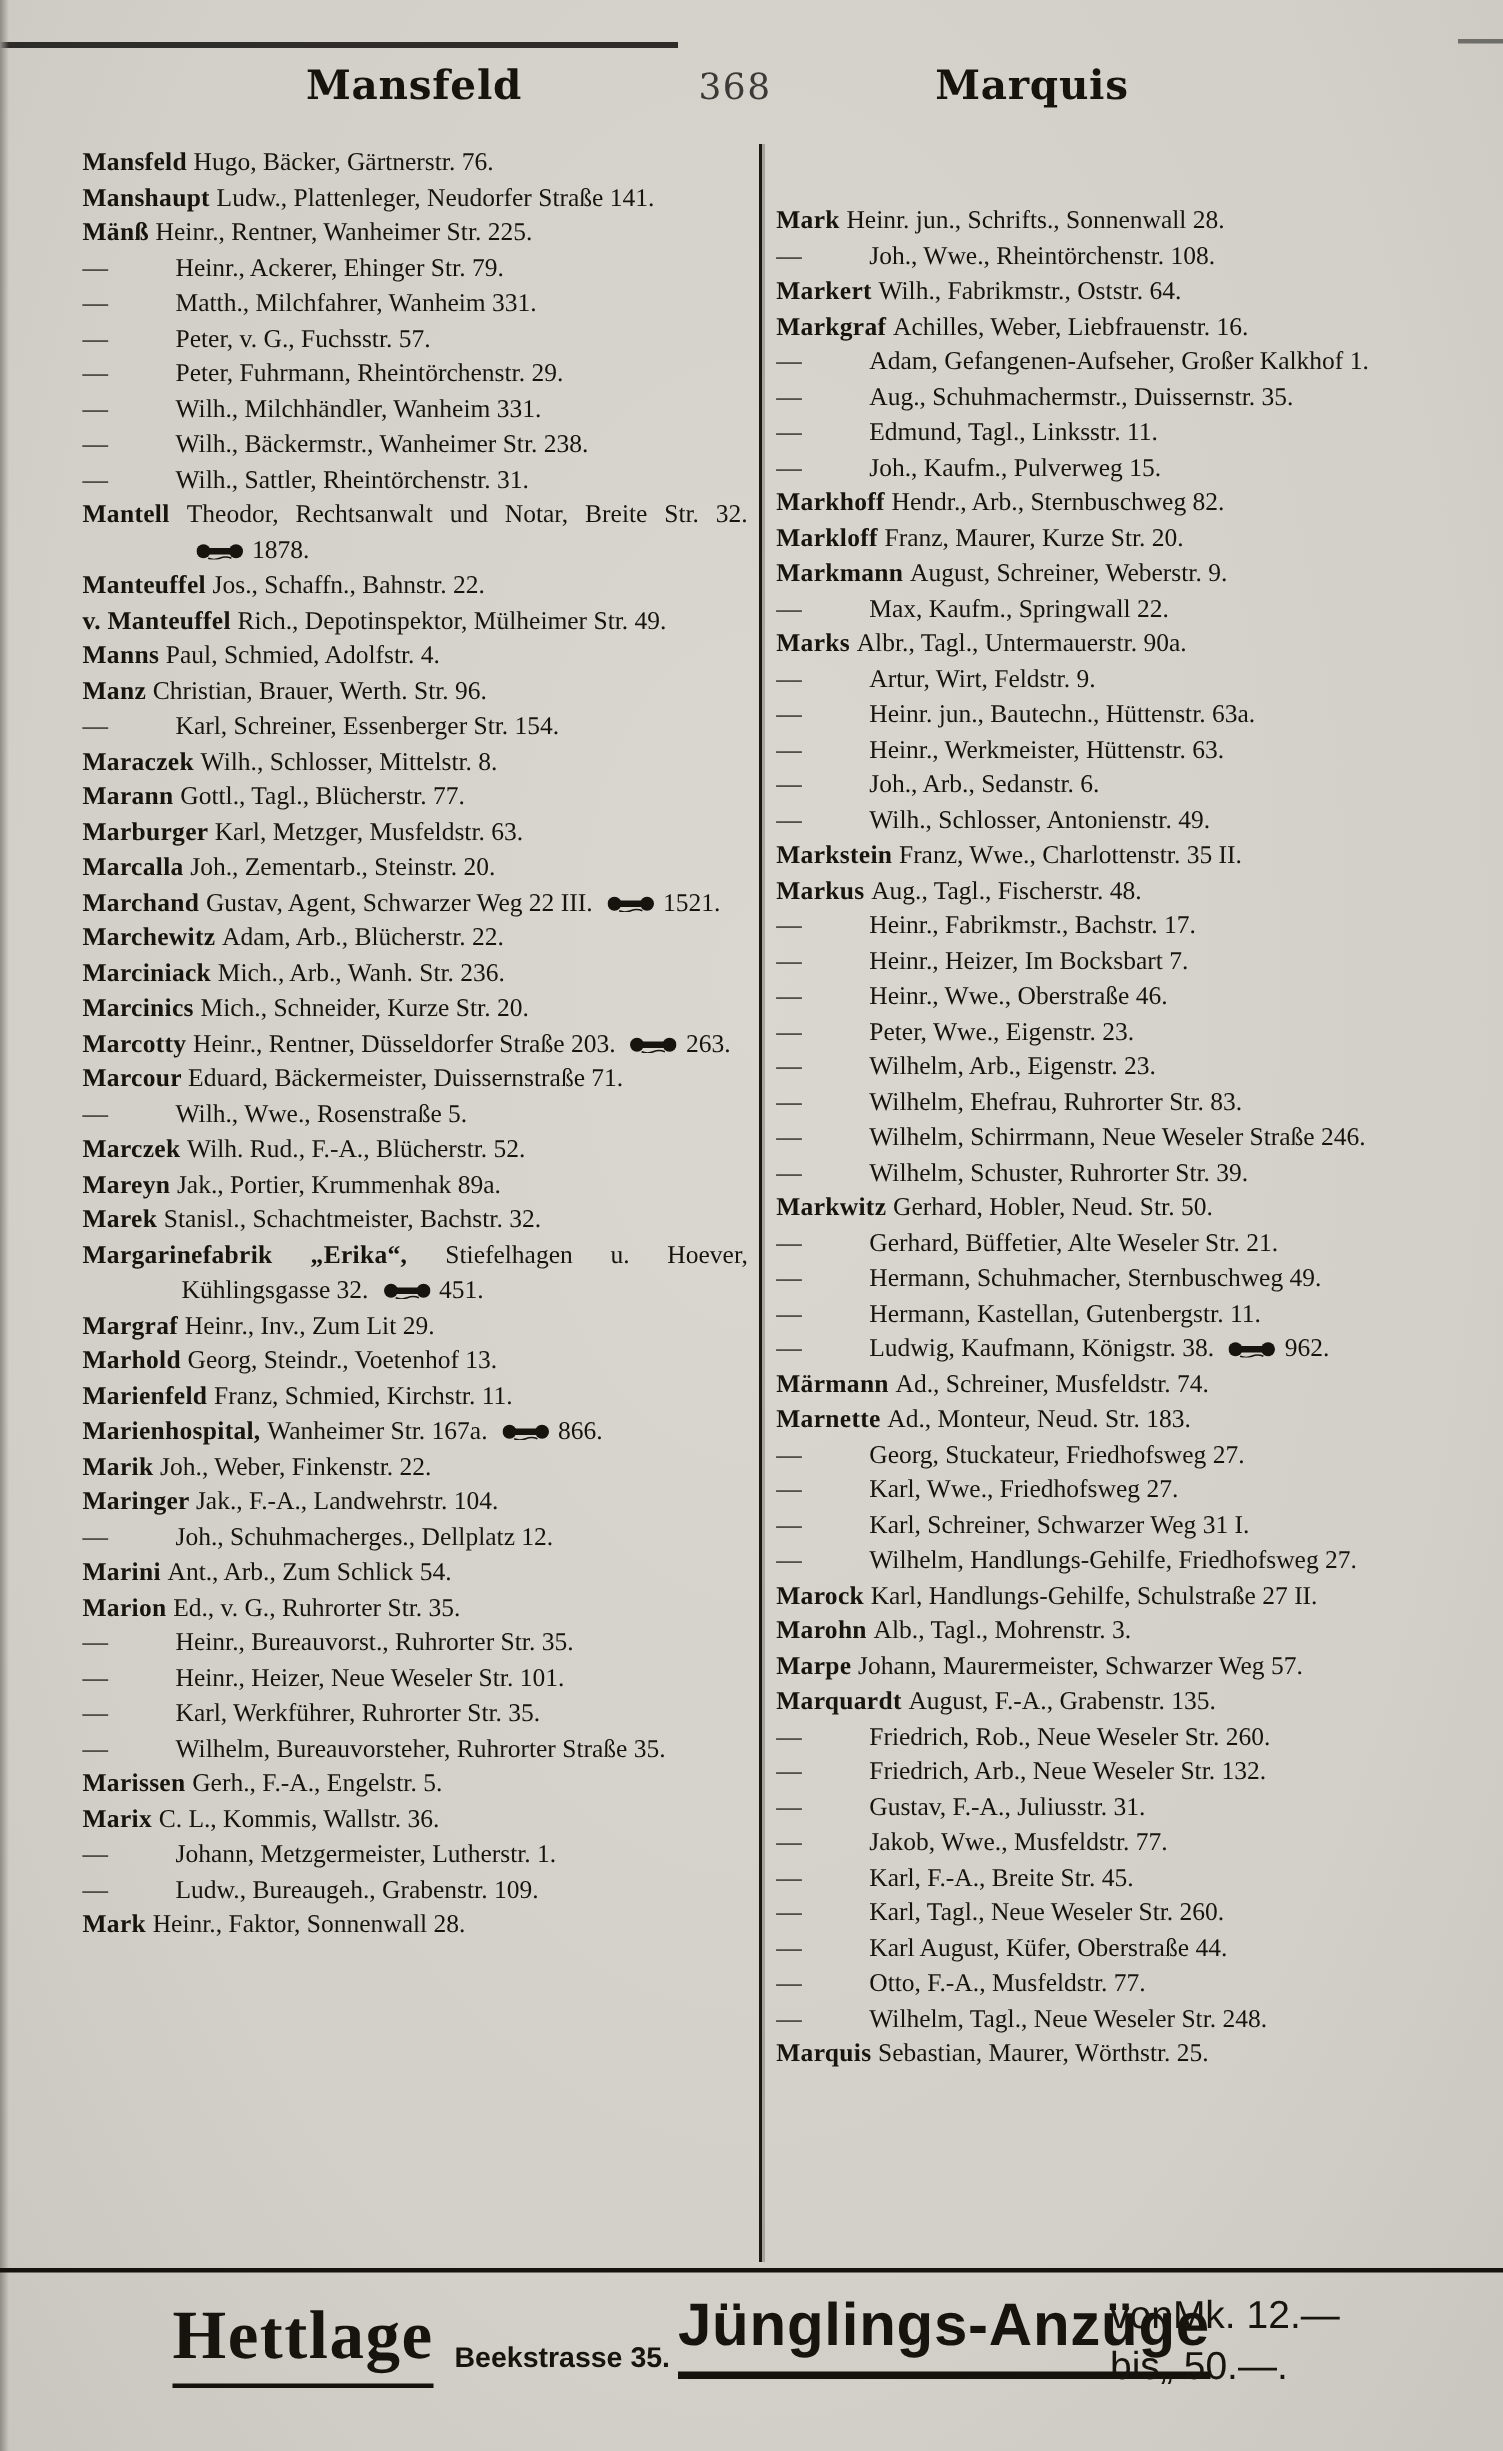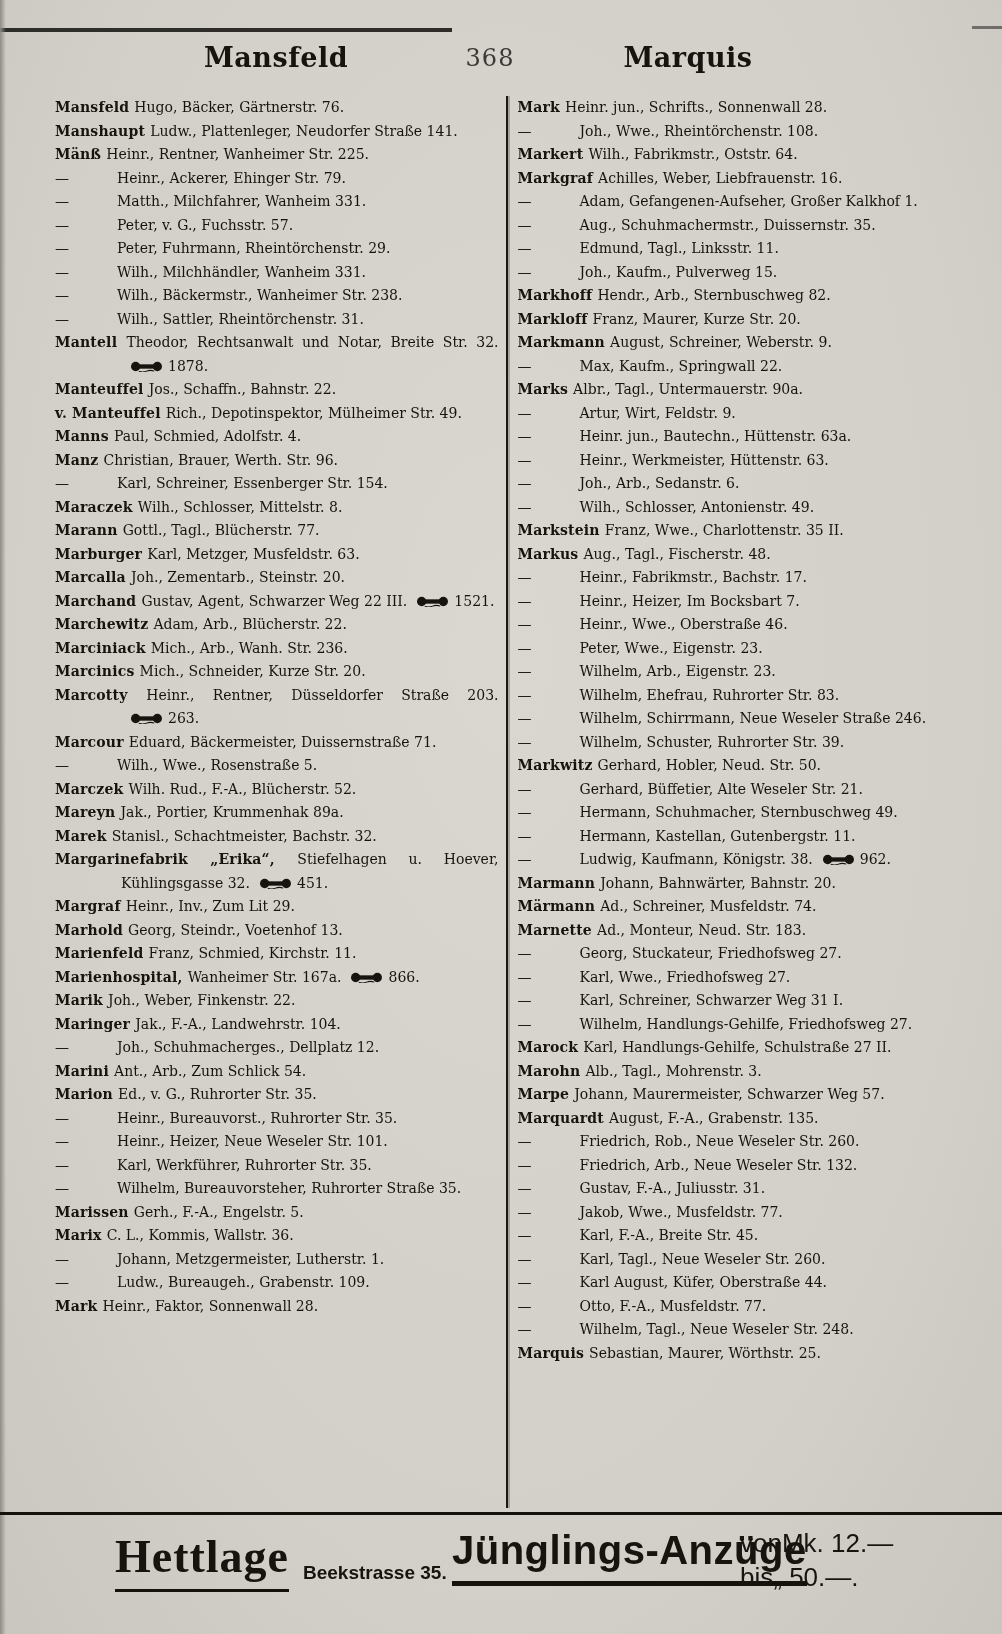"Mansfeld Hugo, Bäcker, Gärtnerstr. 76." .col { font-family: none -> Liberation Serif, serif; font-size: 14px -> 17px }
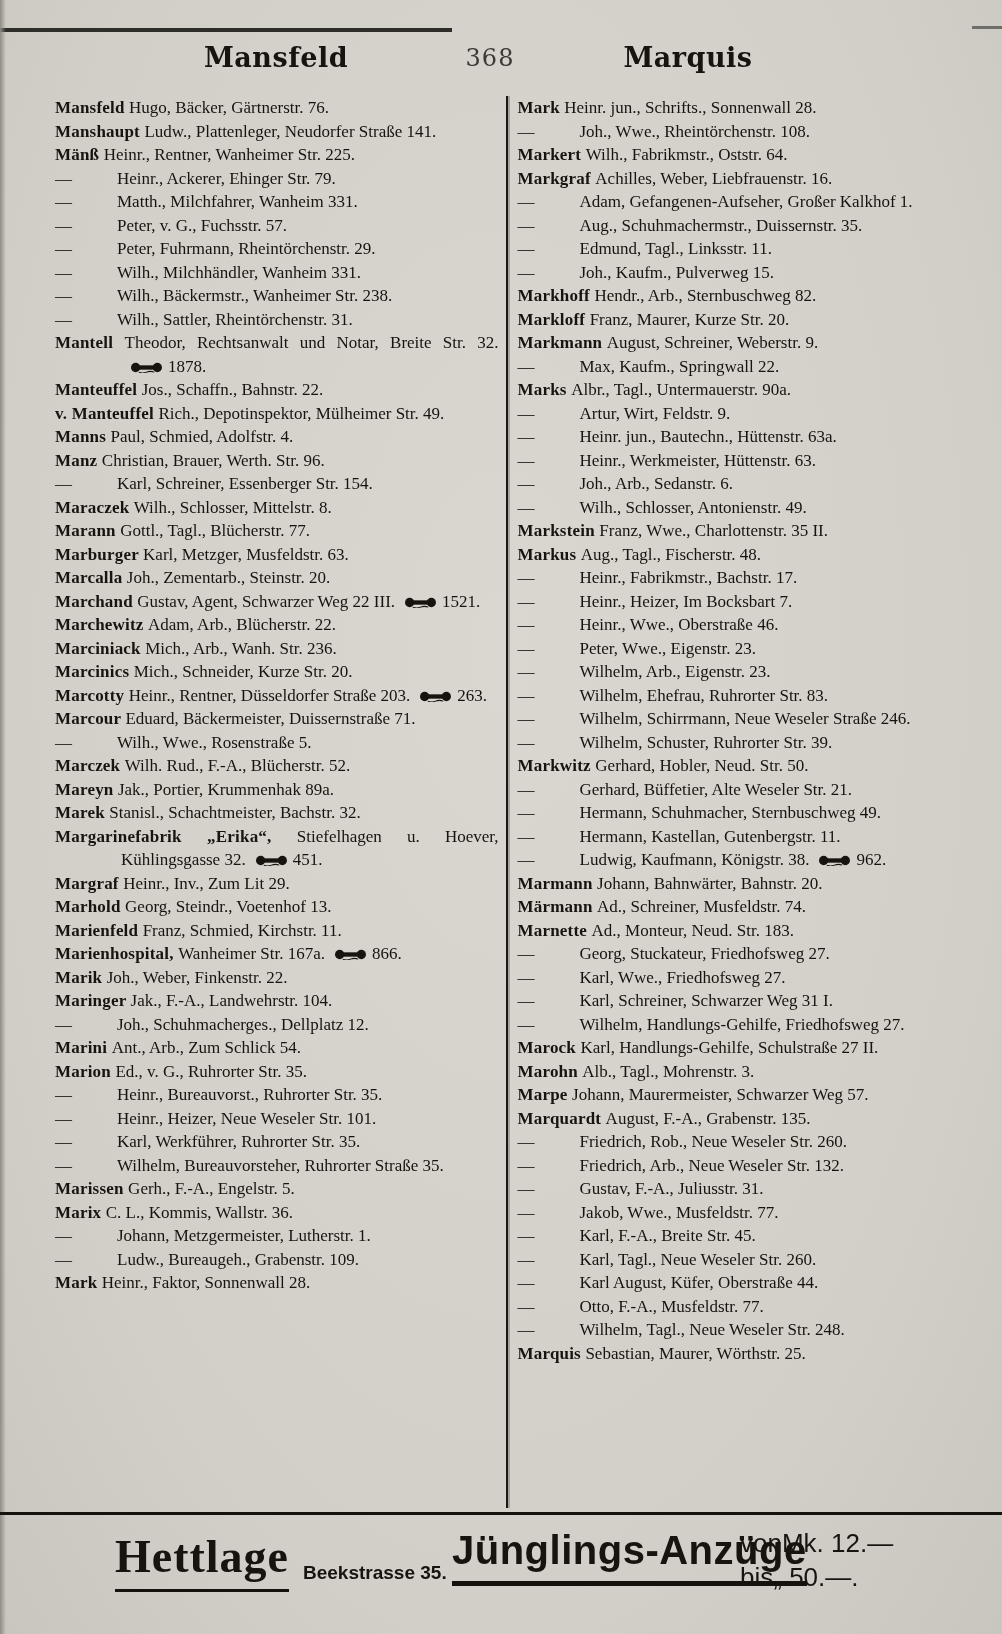"Mark Heinr. jun., Schrifts., Sonnenwall" .col-right { margin-top: none -> 39px }
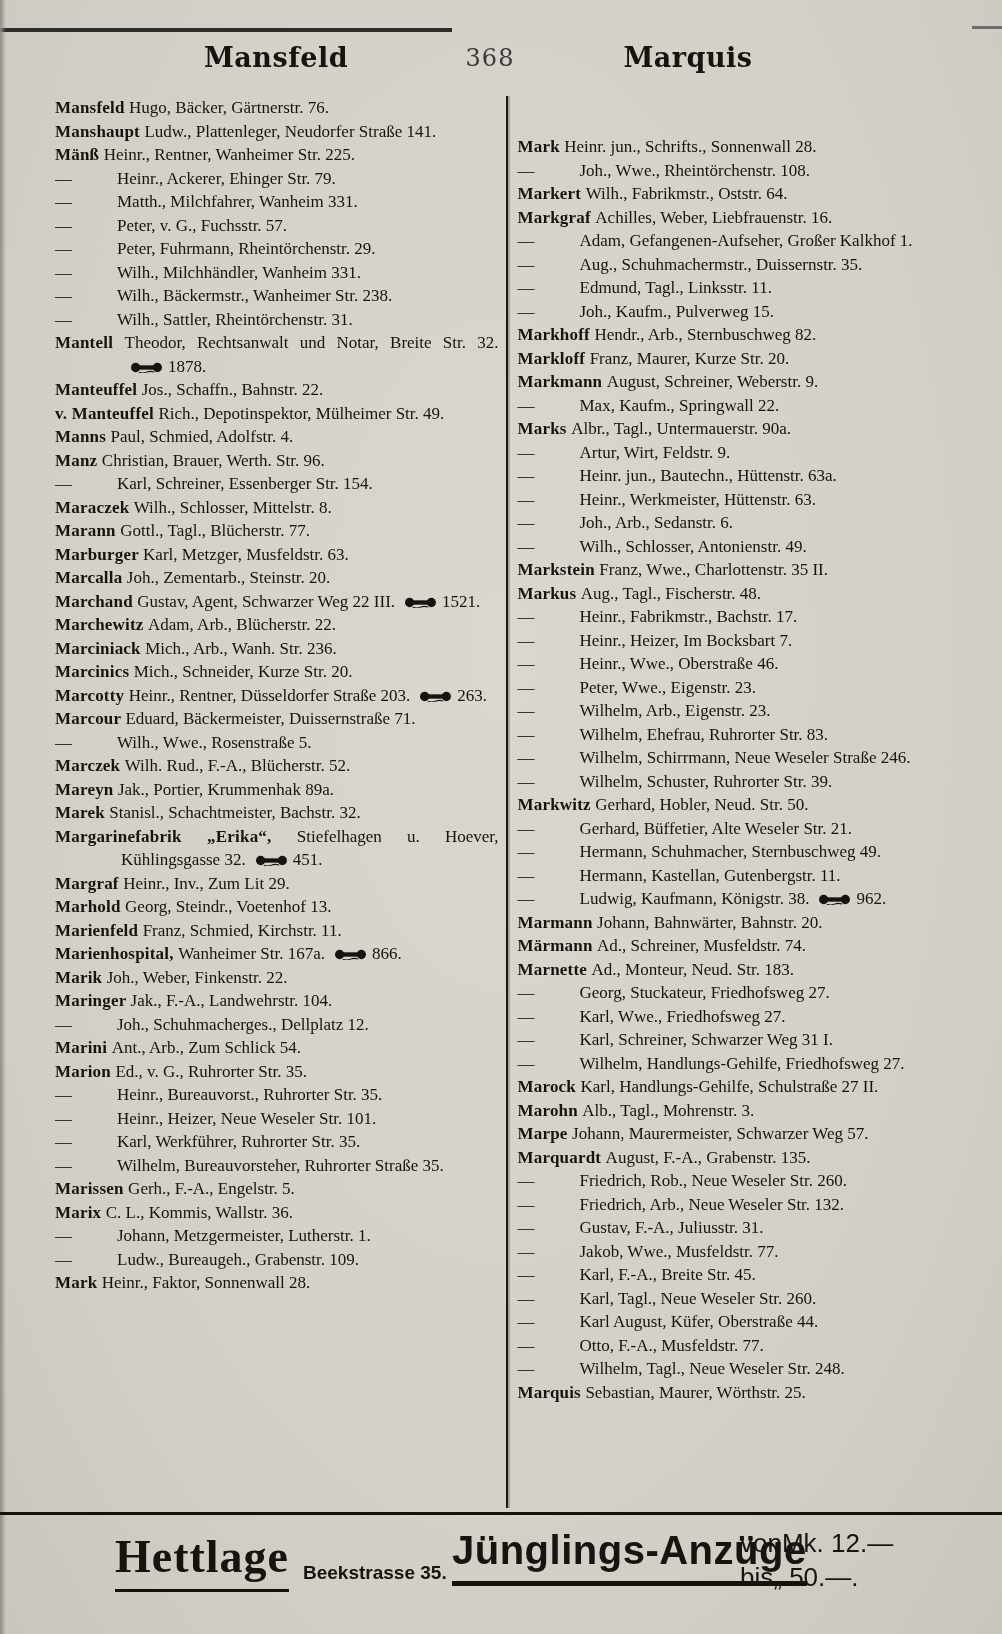"Marmann Johann, Bahnwärter, Bahnstr. 20." div.entry { html: <div> <span>Marmann </span><span>Johann, Bahnwärter, Bahnstr. 20.</span> </div> -> none }
